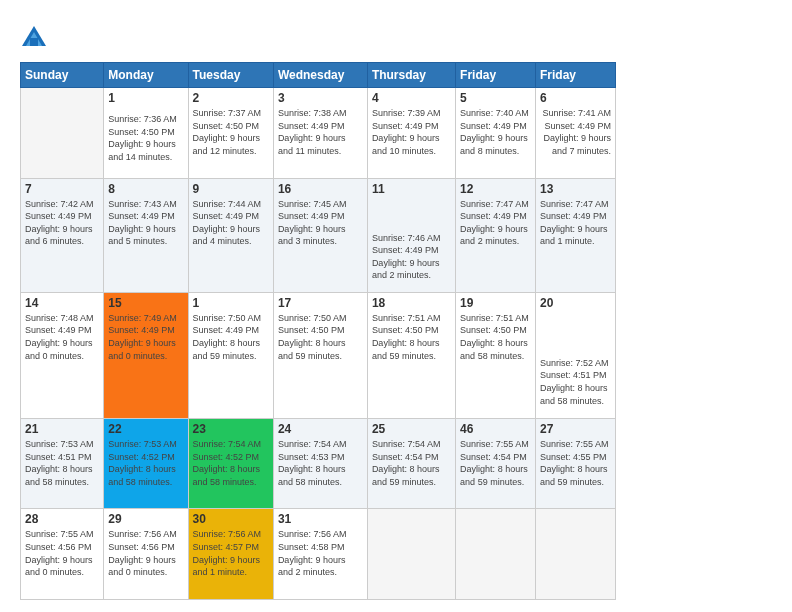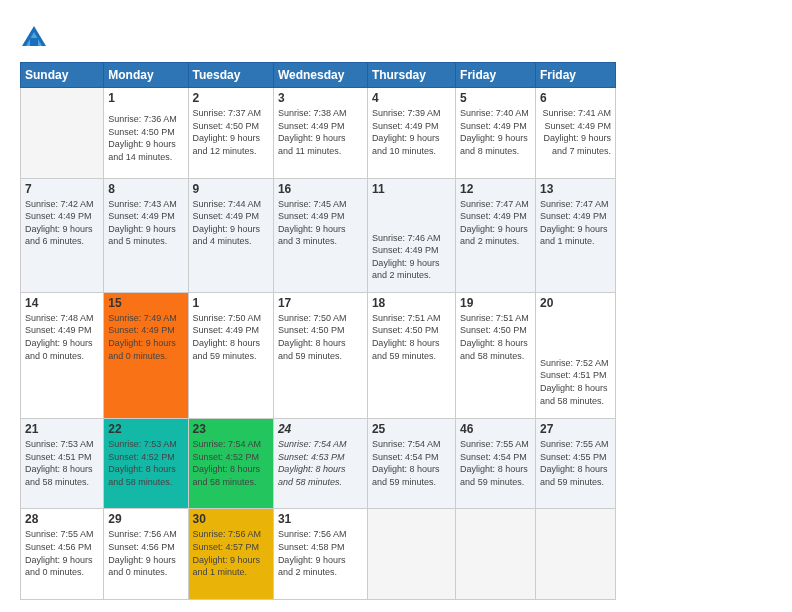"22" td { background: #14b8a6 -> #0ea5e9 }
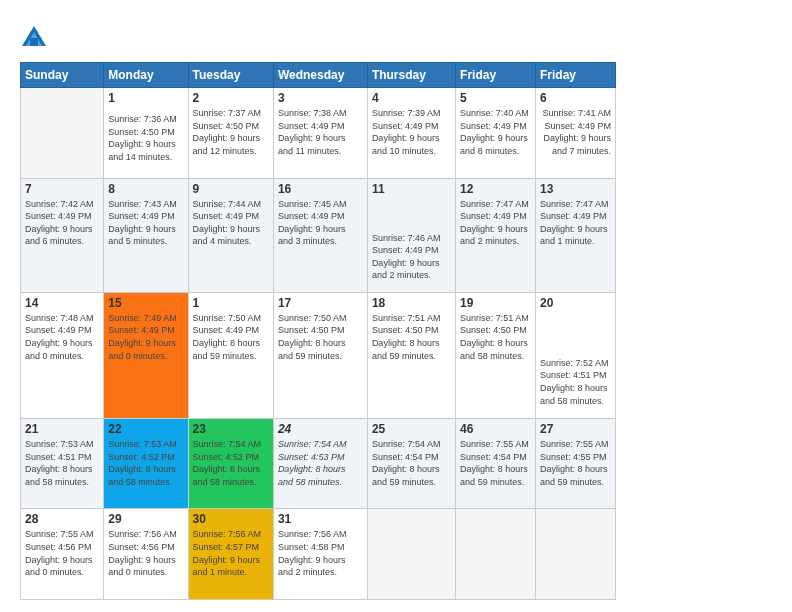"24" td { font-style: italic -> none }
